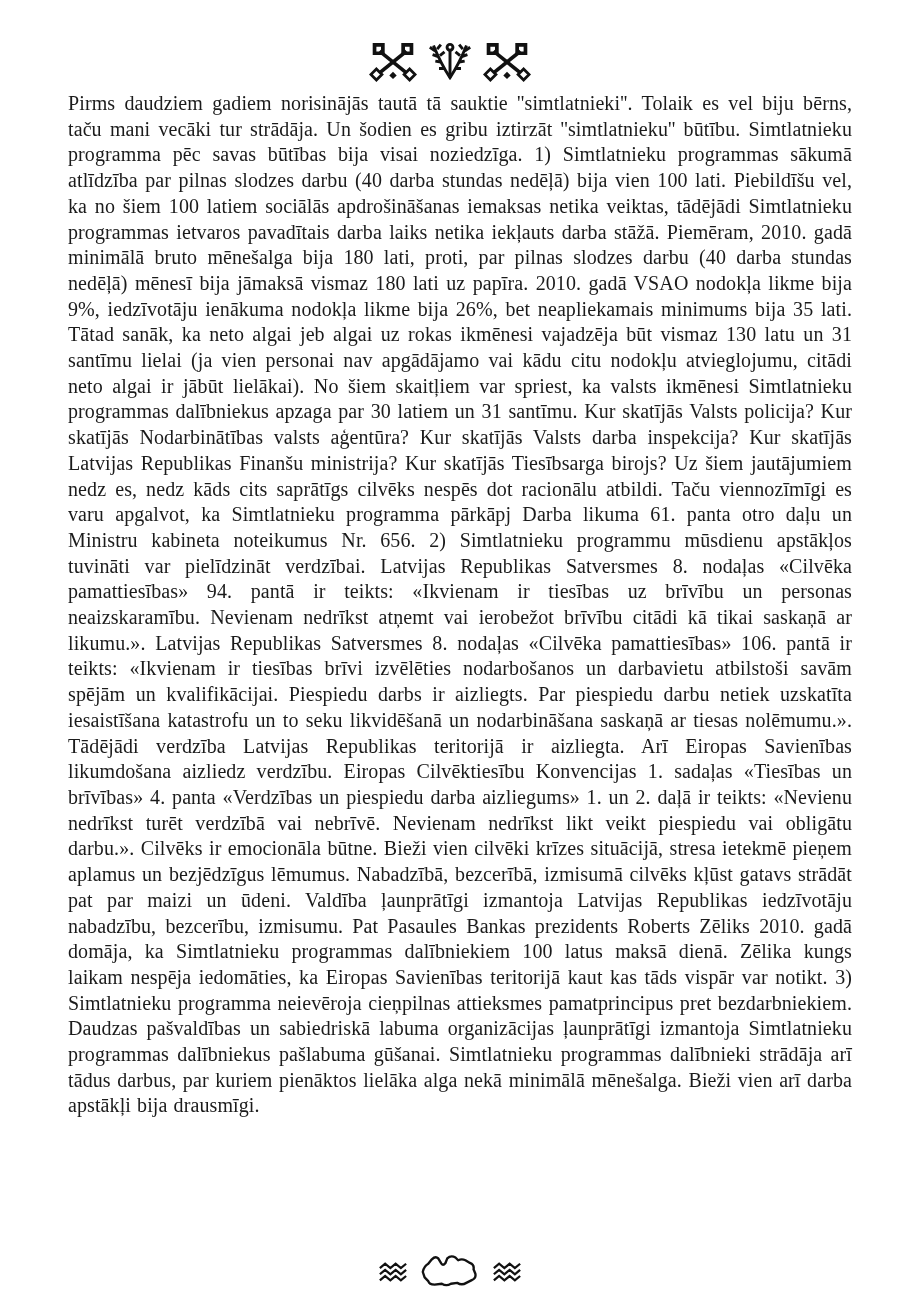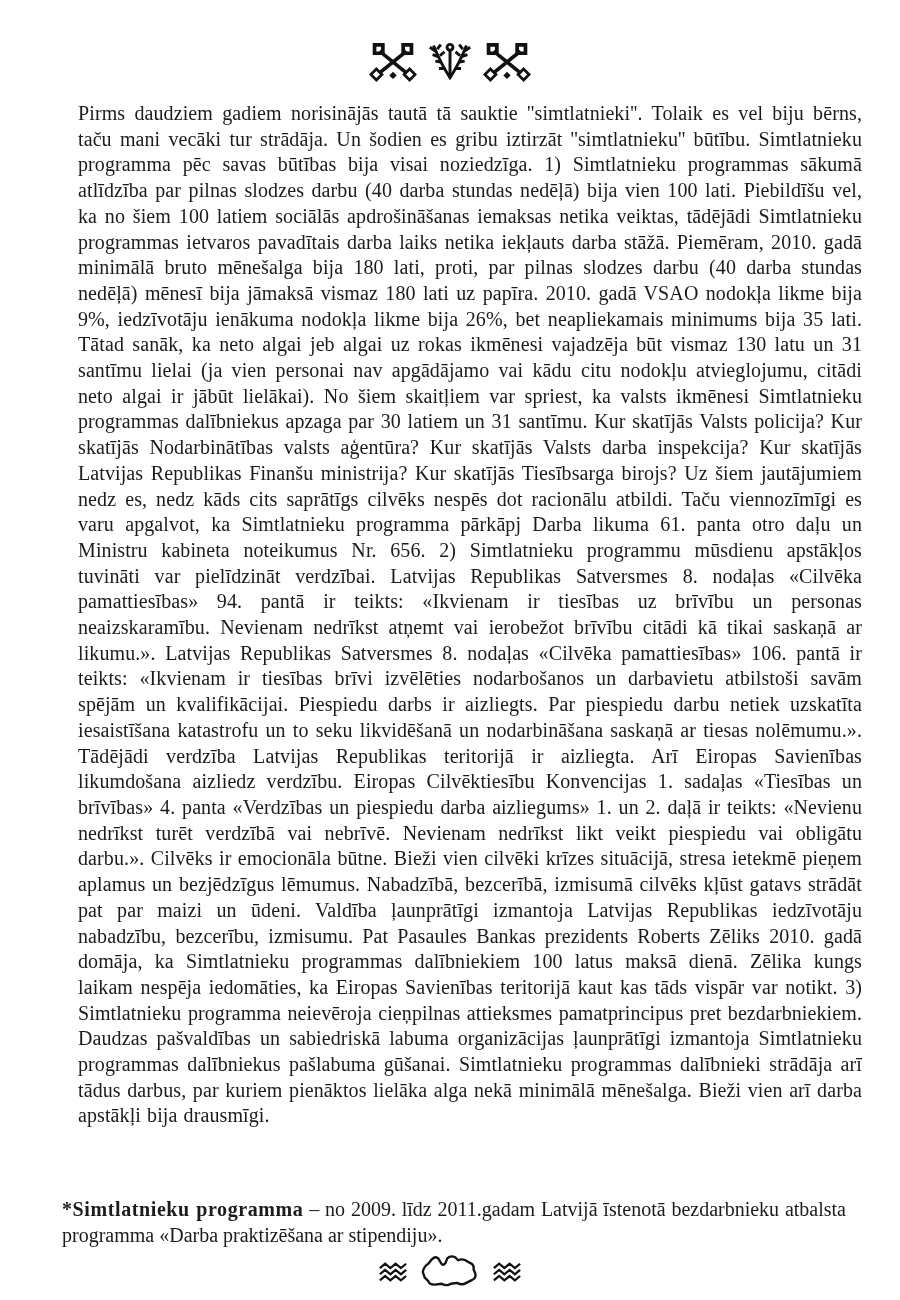"Pirms daudziem gadiem norisinājās tautā" .body-text { margin: 16px -> 6px }
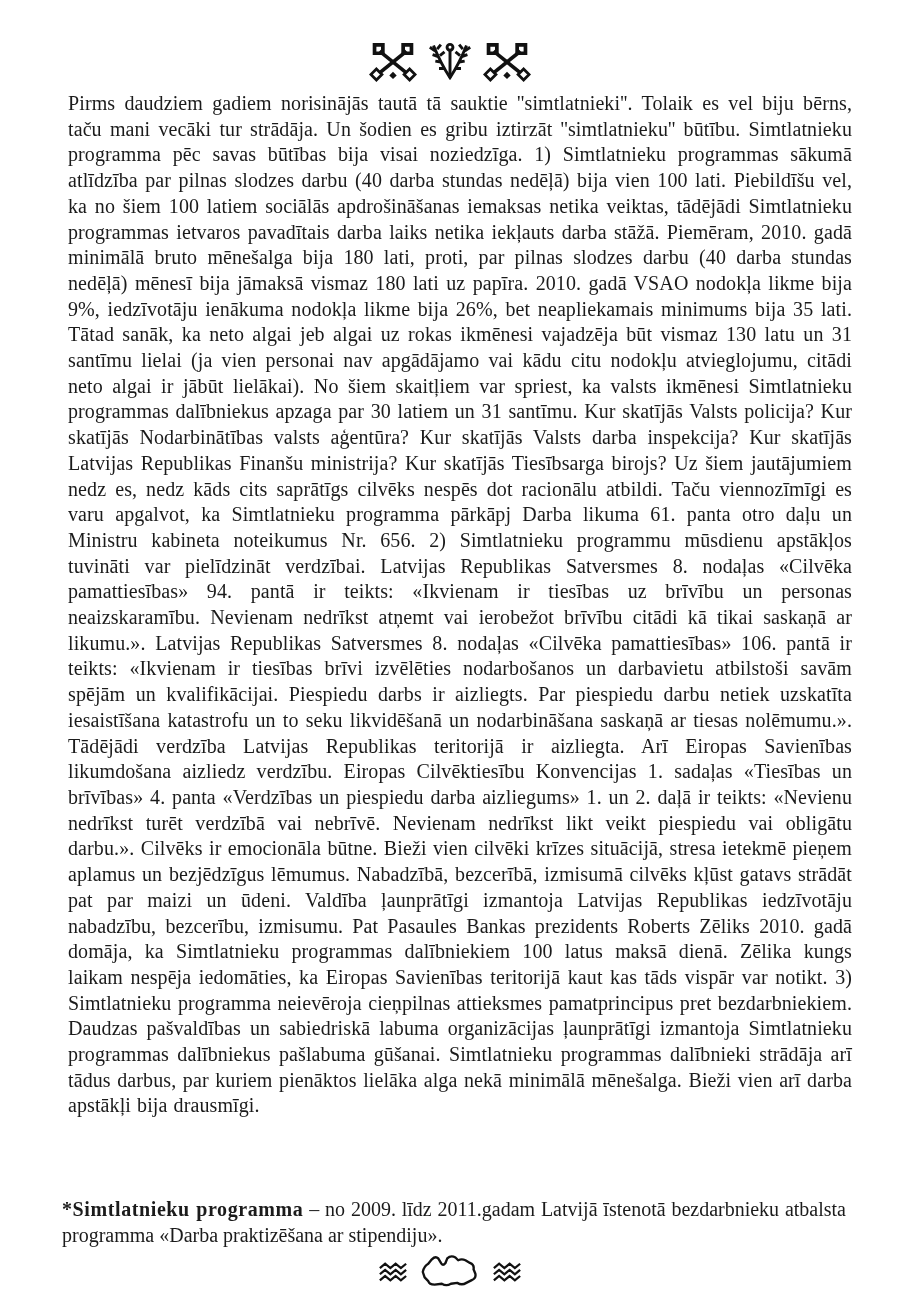"*Simtlatnieku programma – no 2009." p.footnote { html: <p><strong>*Simtlatnieku programma</strong><span> – no 2009. līdz 2011.gadam Latvijā īstenotā bezdarbnieku atbalsta programma «Darba praktizēšana ar stipendiju».</span></p> -> none }
